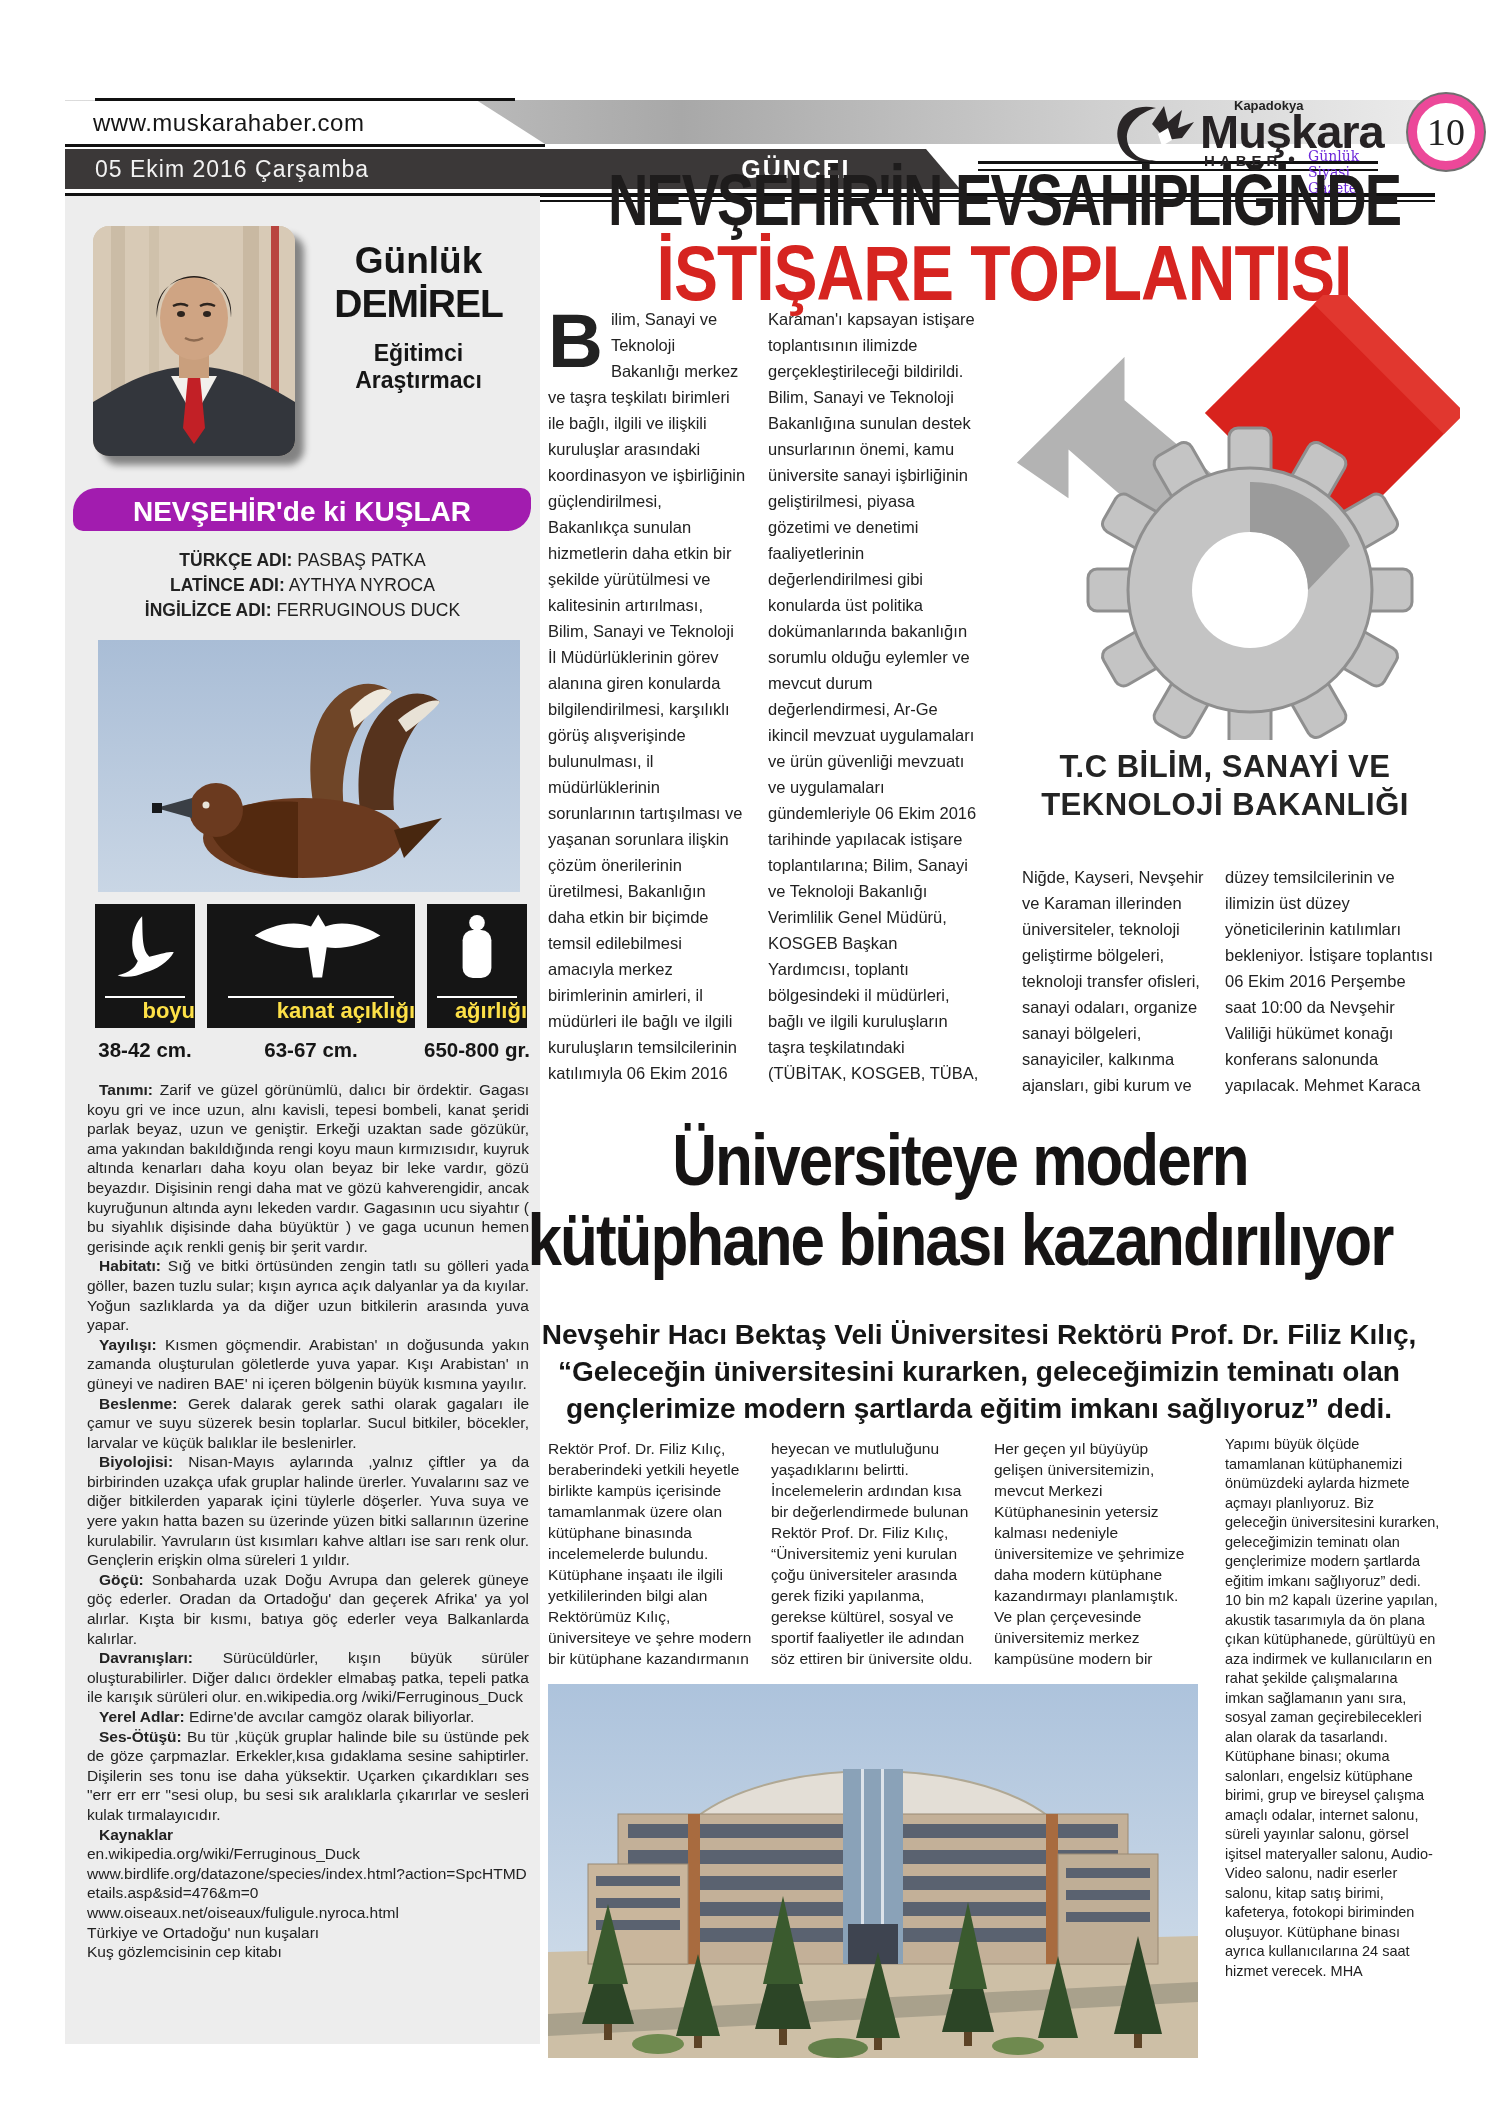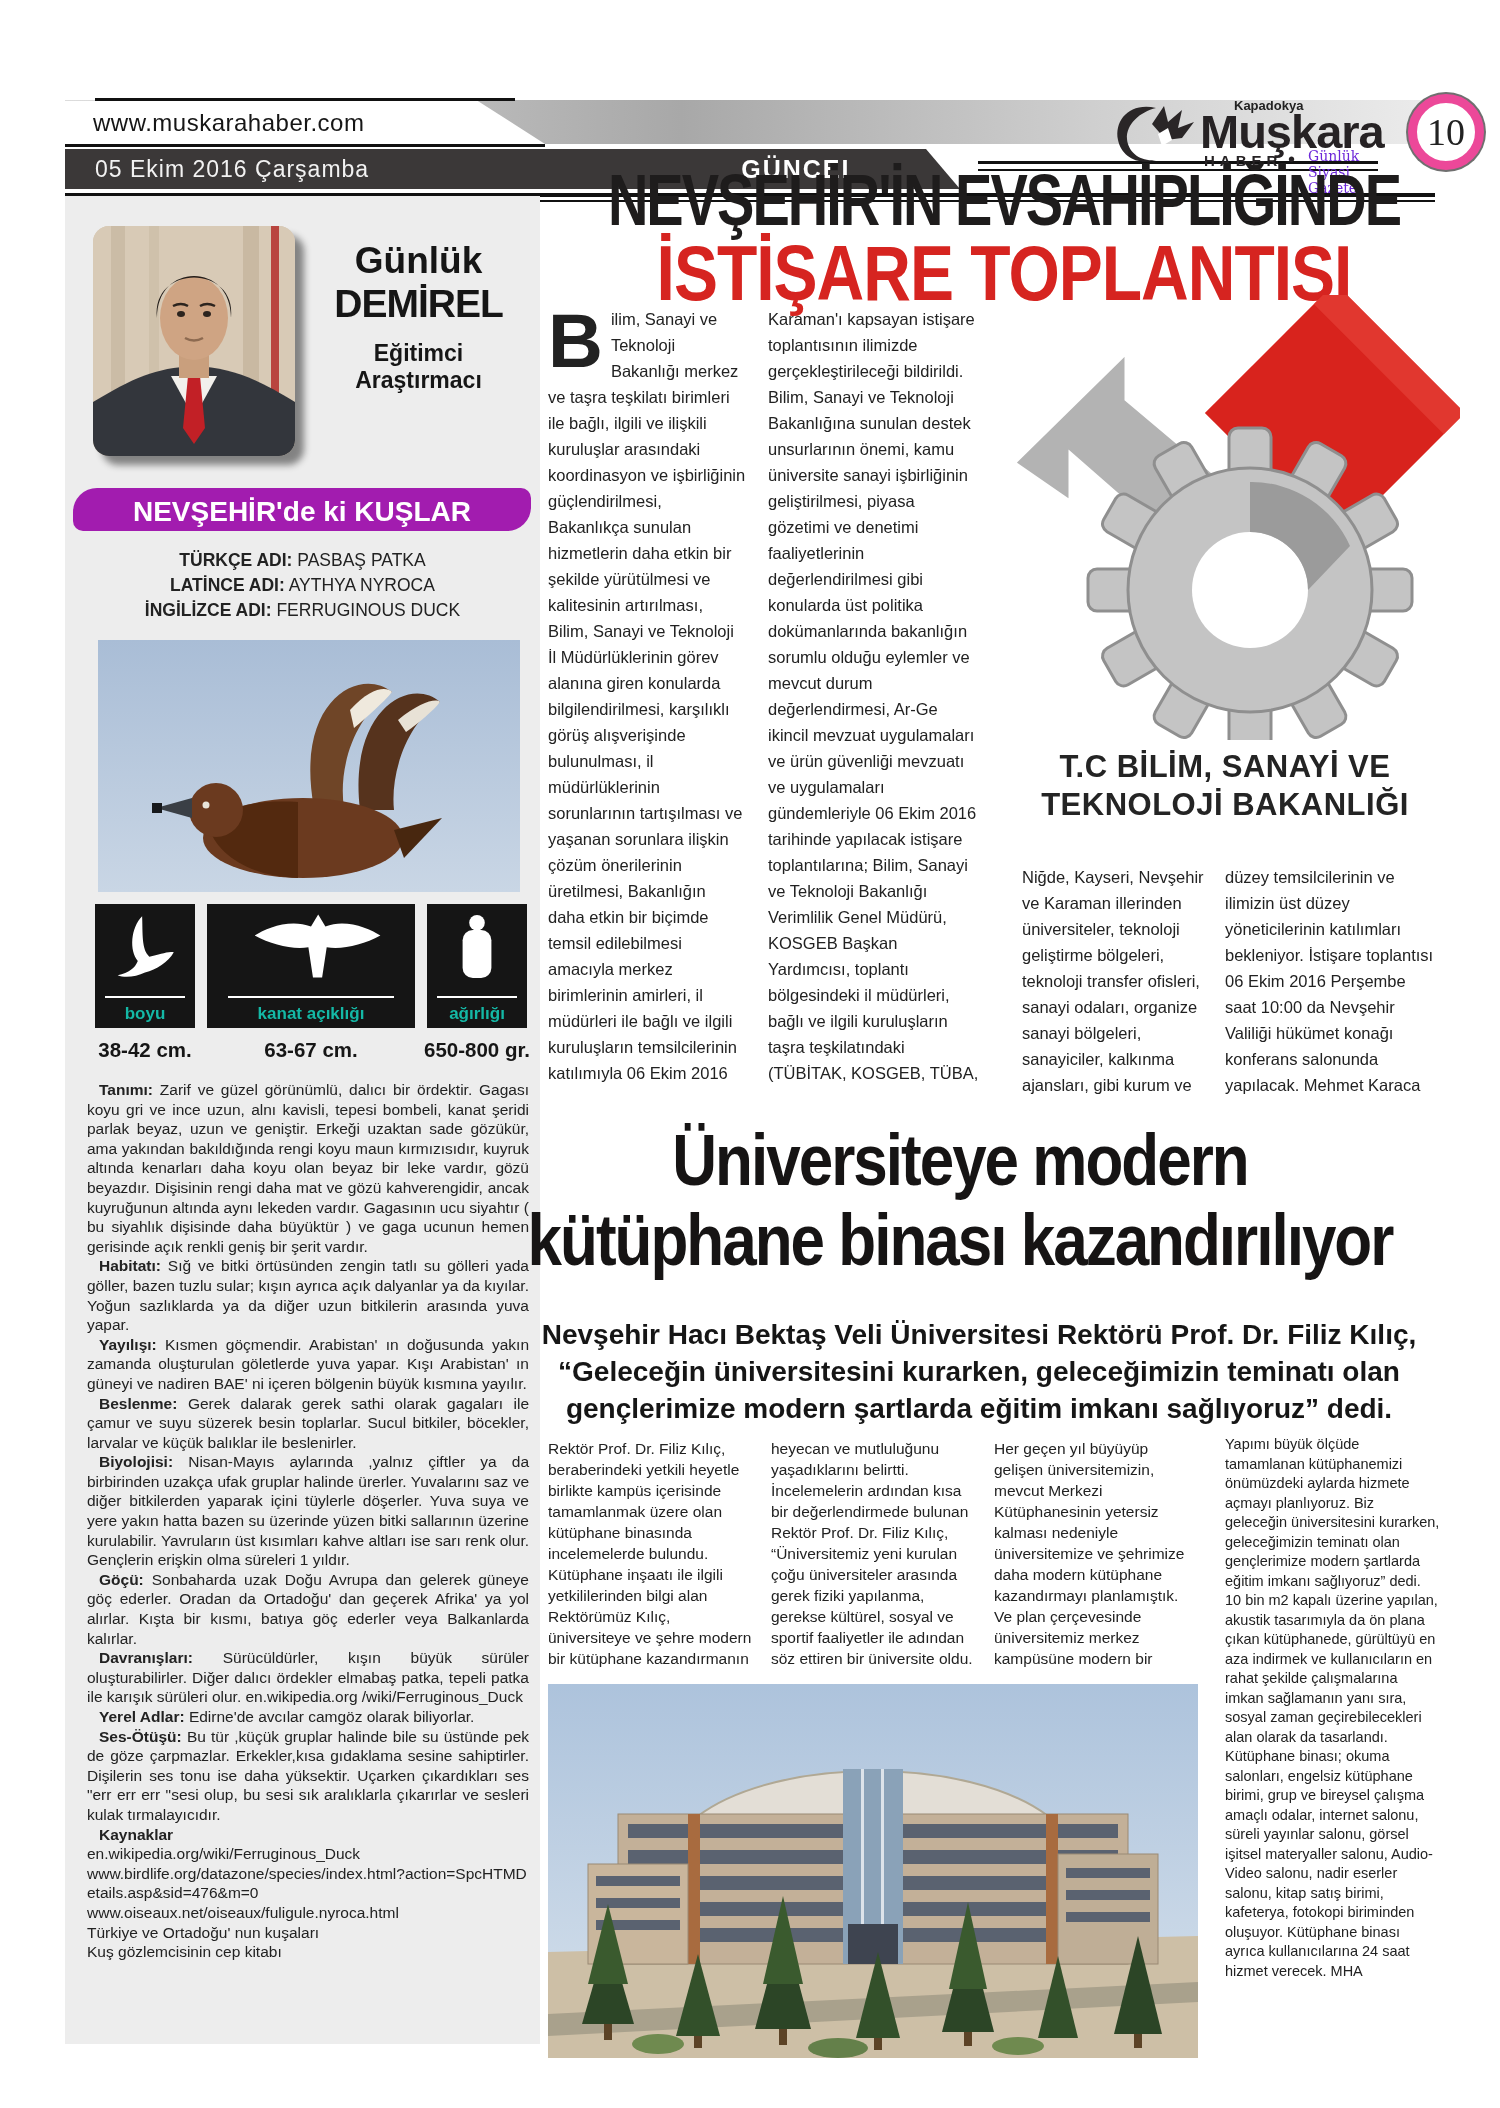"boyu" .ibox .lbl { color: #14b8a6 -> #fde047; font-size: 17px -> 22px; text-align: center -> right }
